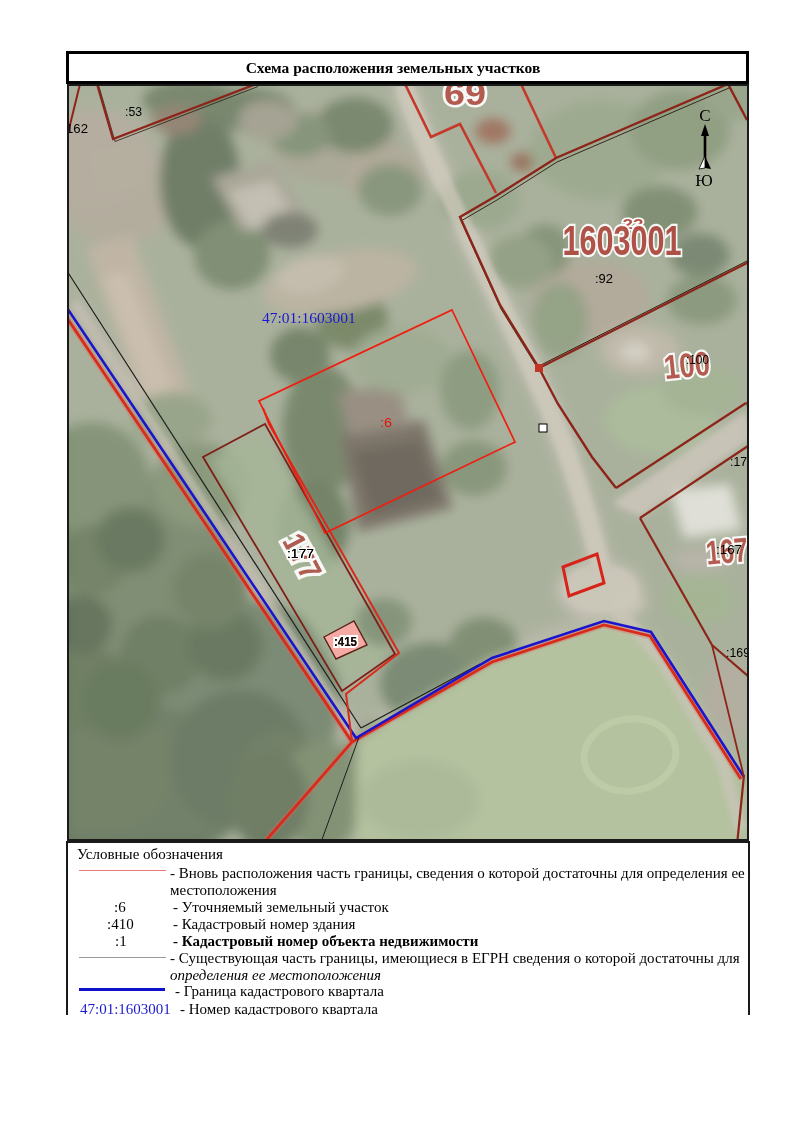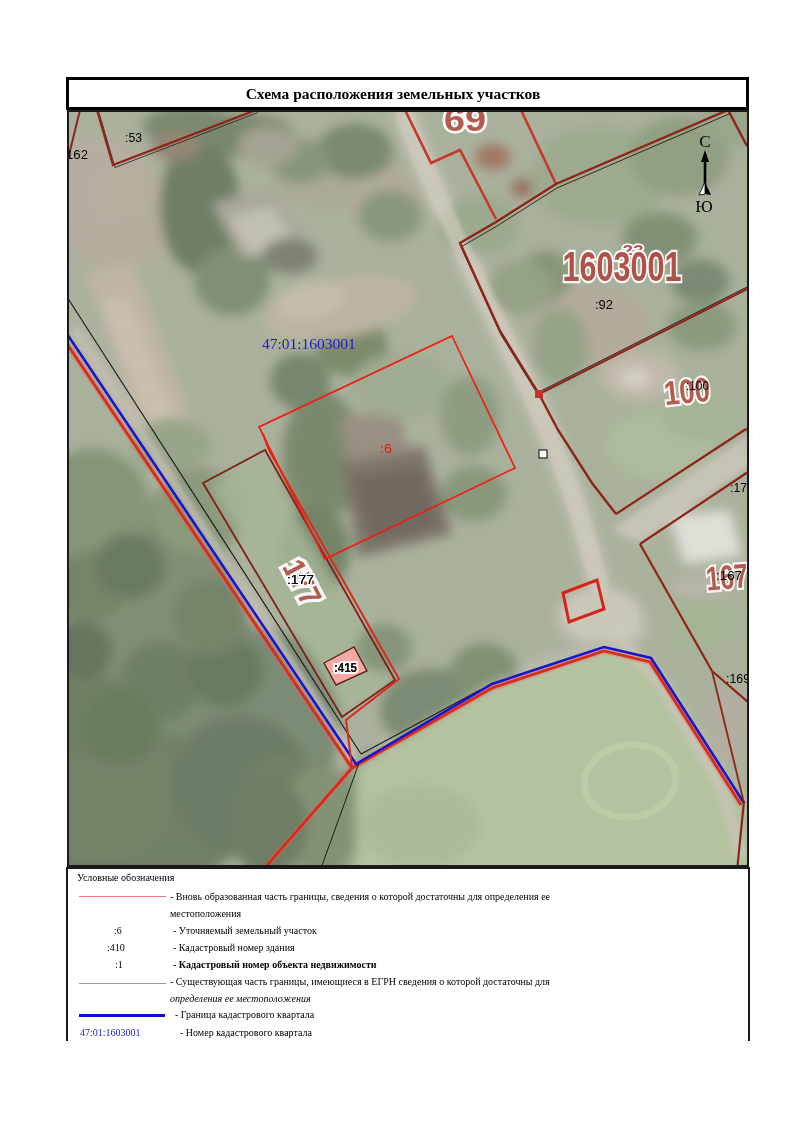"Схема расположения земельных участков" .page { margin-top: 26px -> none }
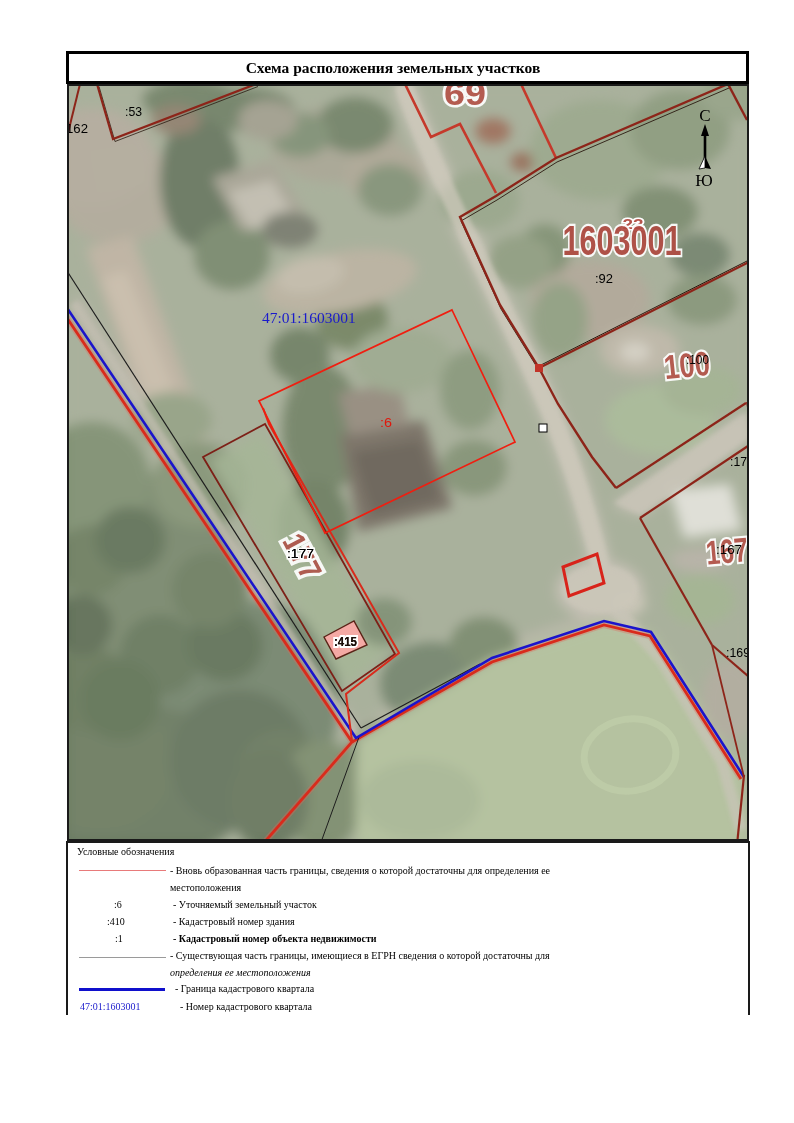"Условные обозначения" .lg { font-size: 10px -> 15px }
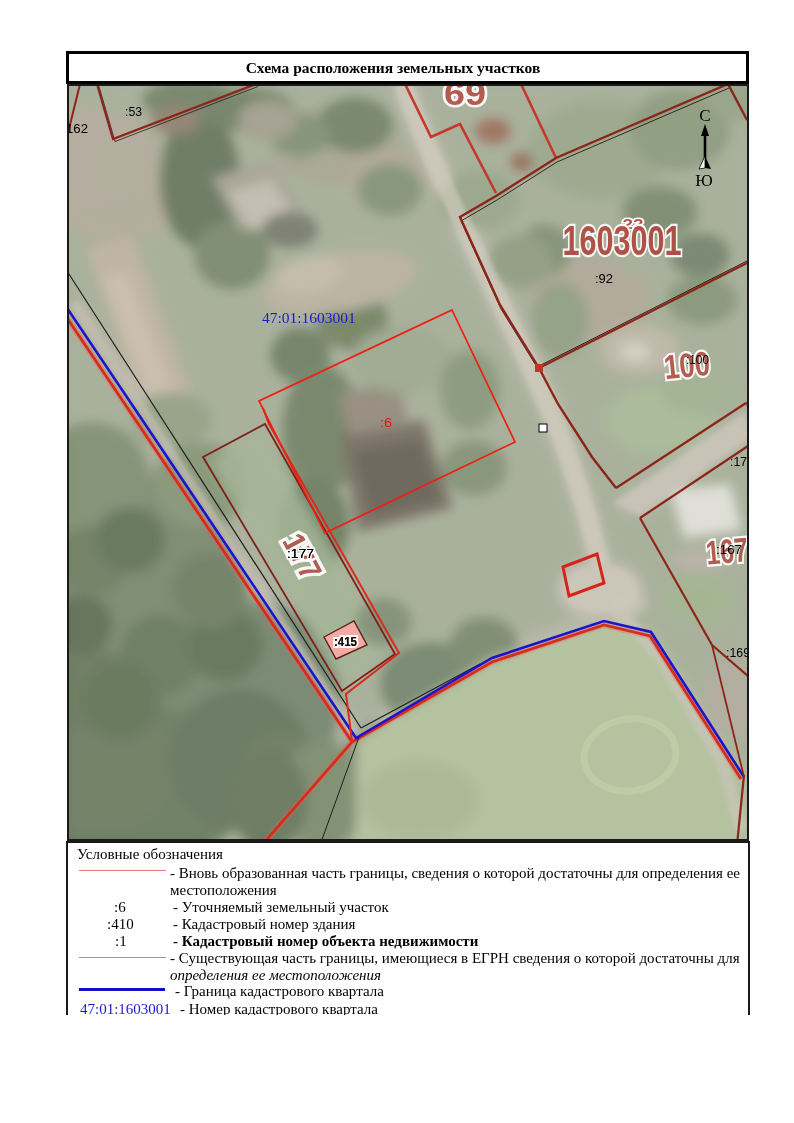"- Вновь образованная часть границы," div.lg { text: образованная -> расположения }
